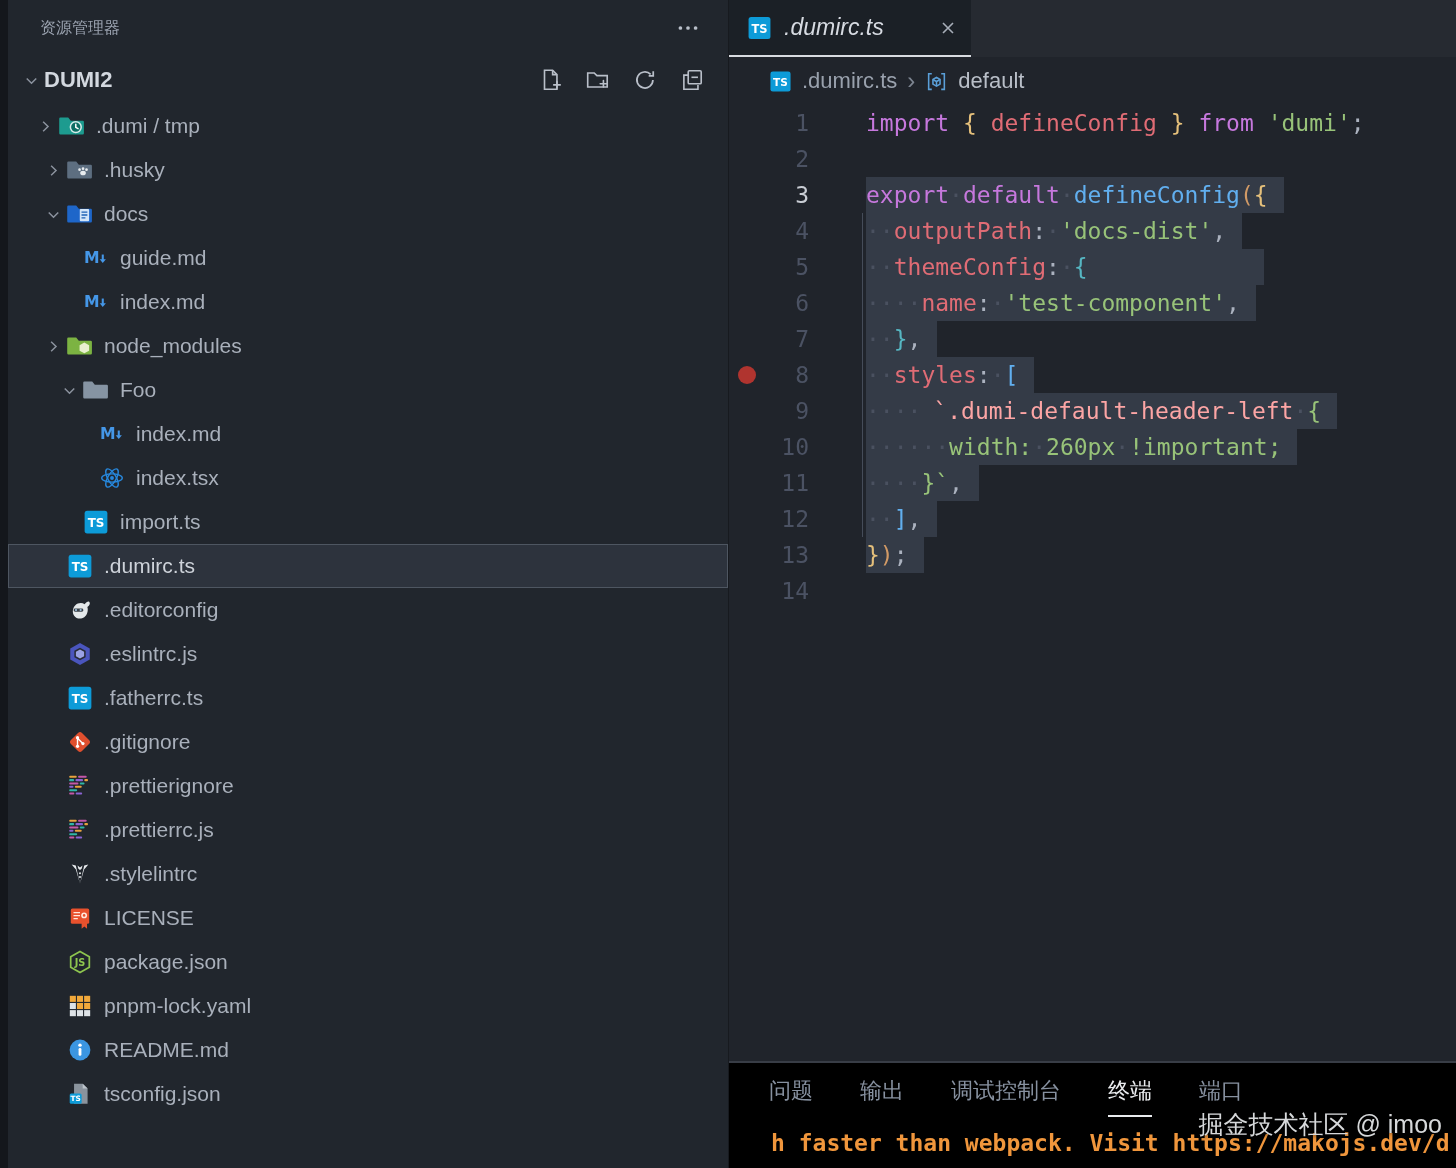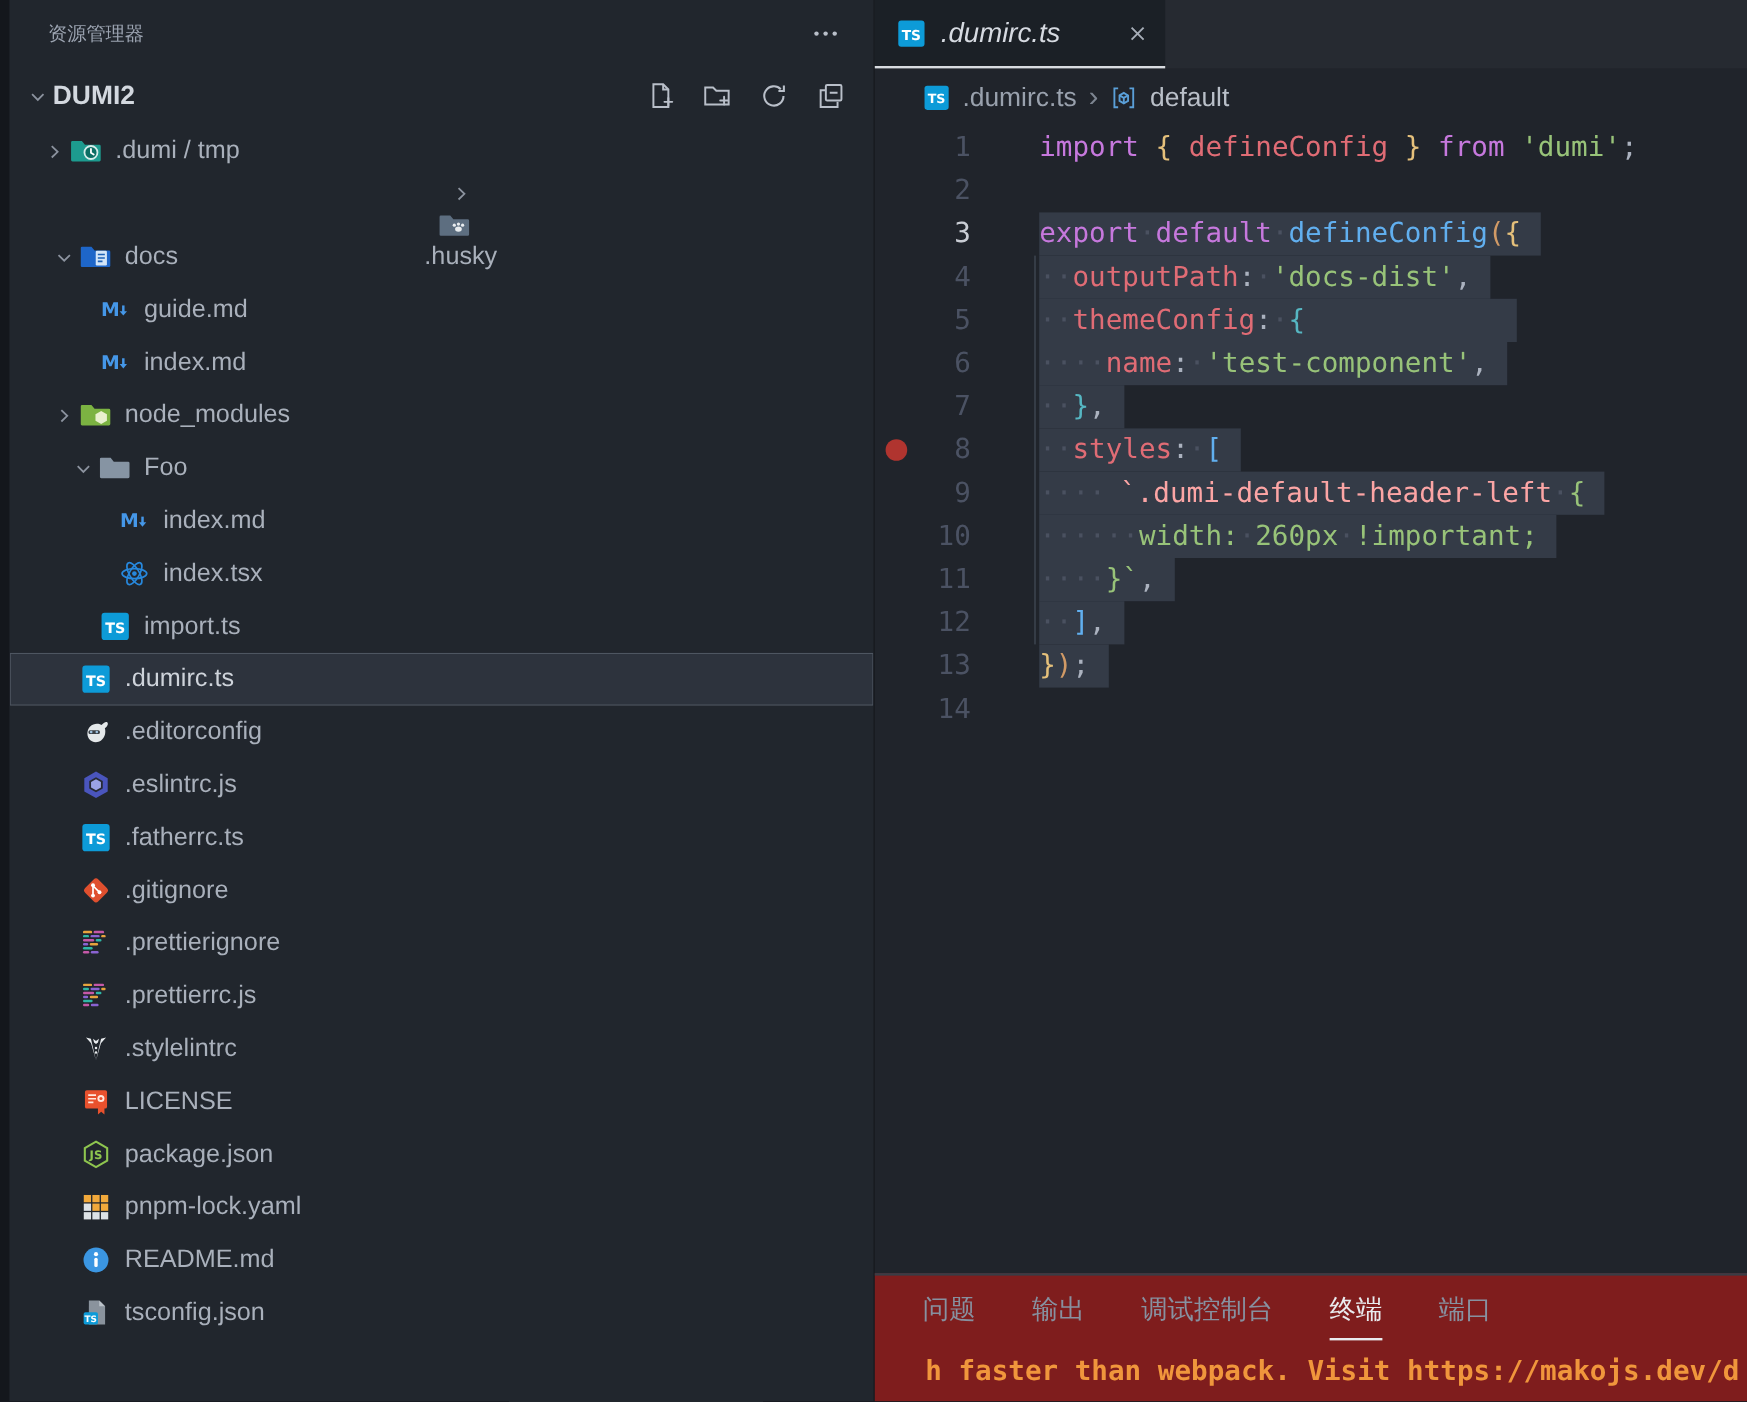".husky" div.trow { flex-direction: column -> none }
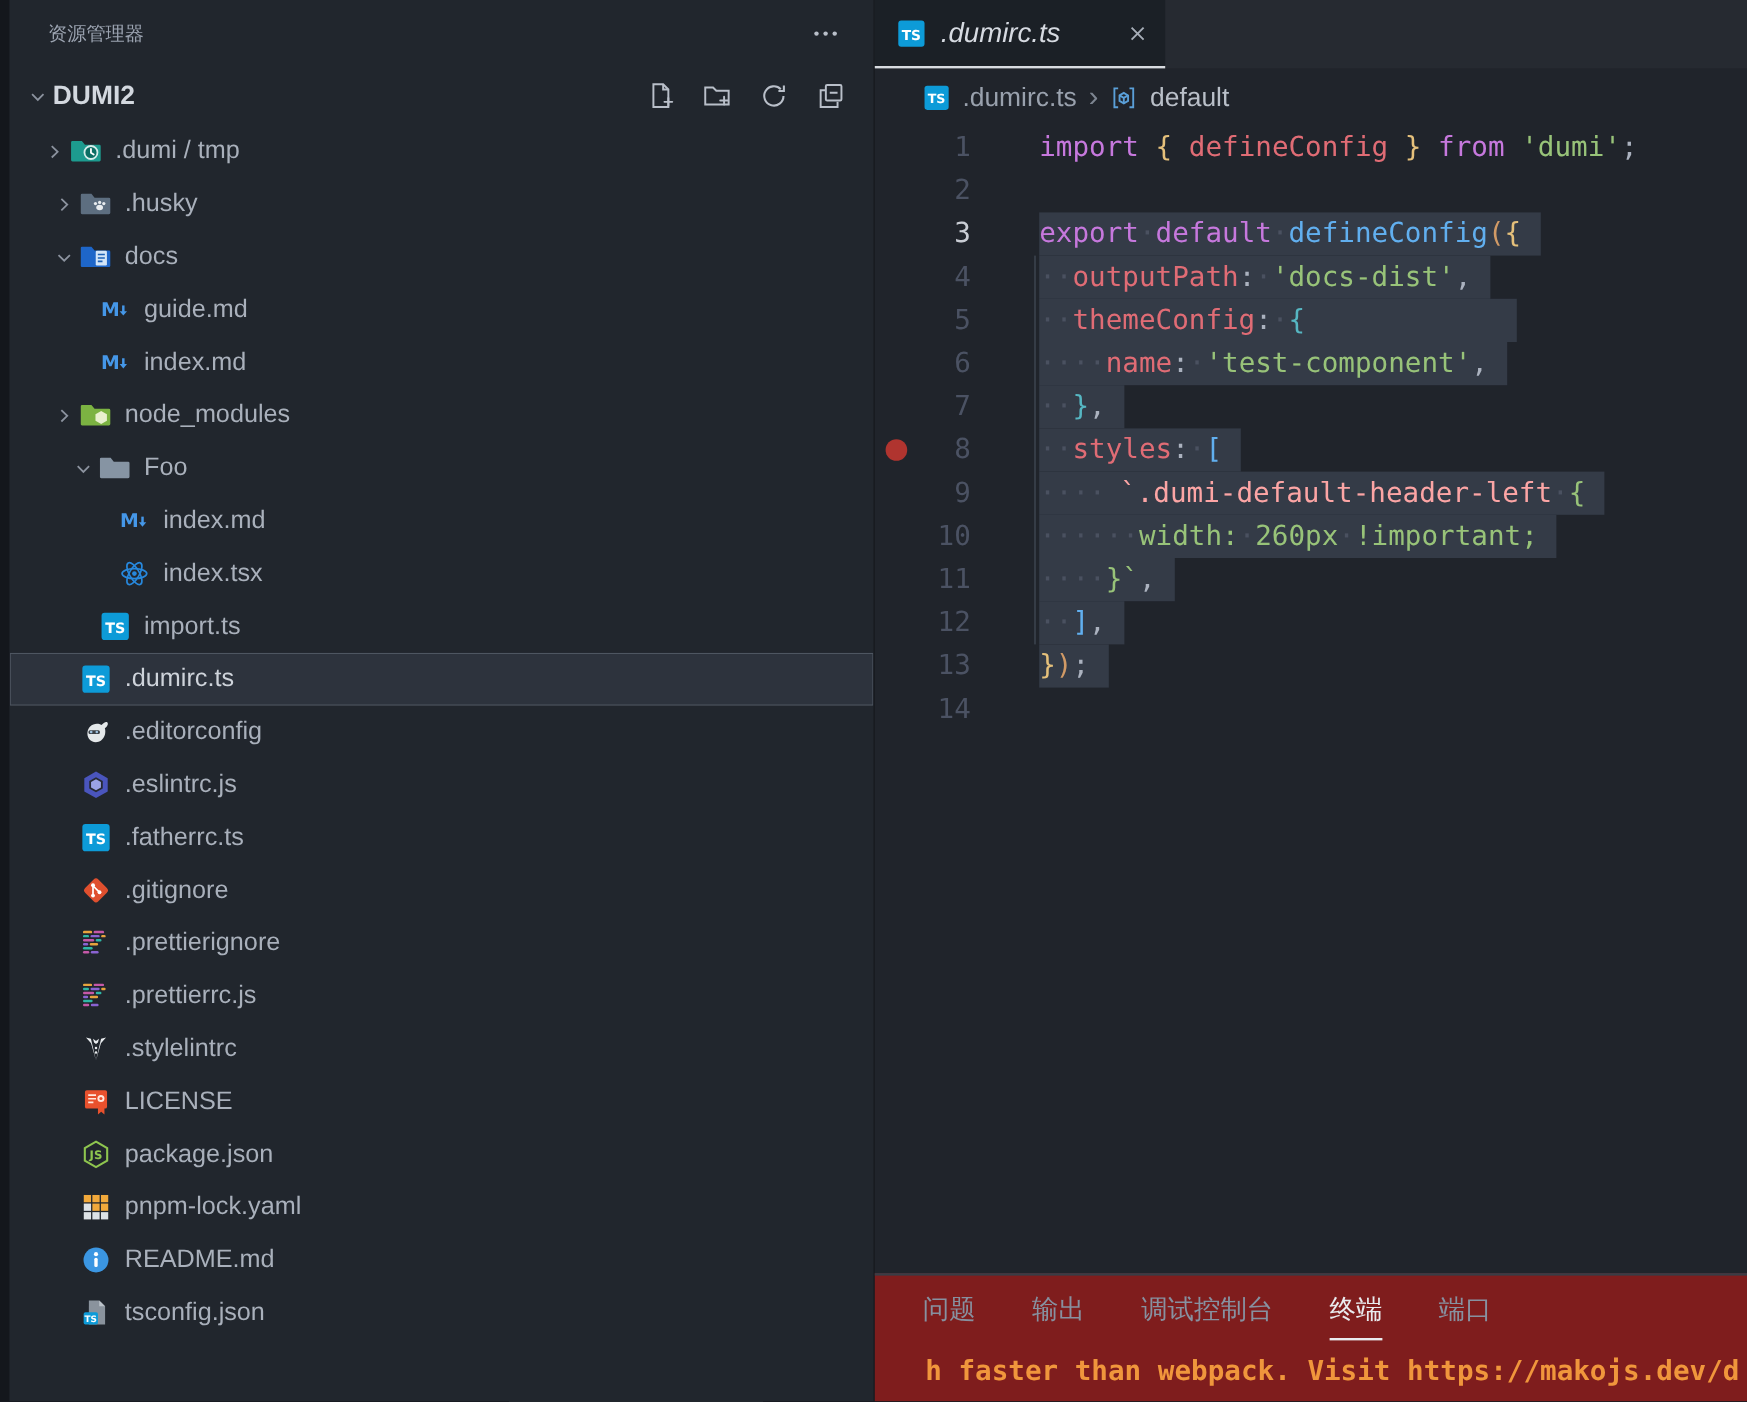"问题" .panel { background: #7f1d1d -> #000000 }
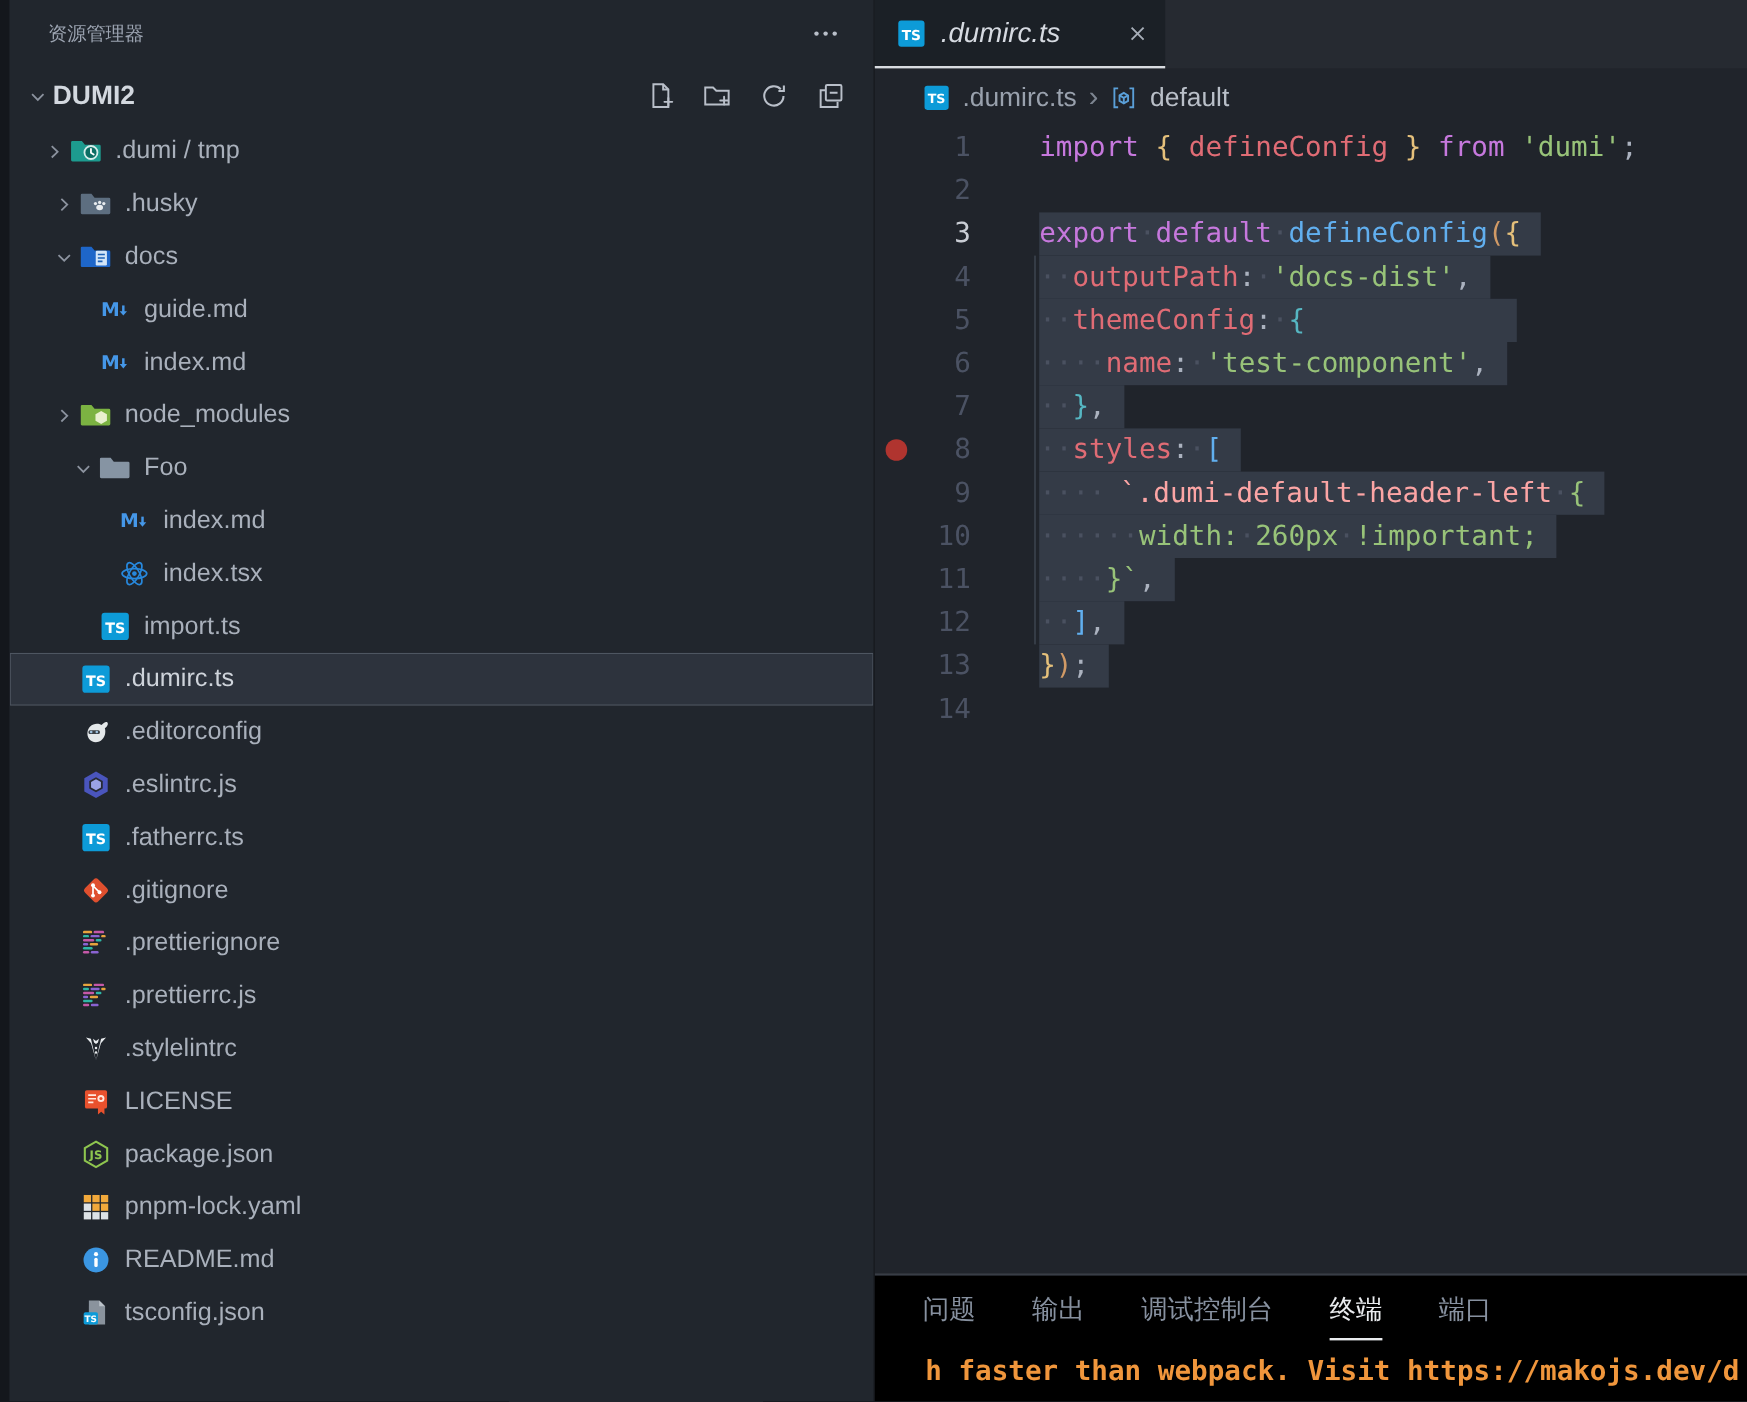"掘金技术社区 @ imoo" div.watermark { html: none -> <div>掘金技术社区 @ imoo</div> }
